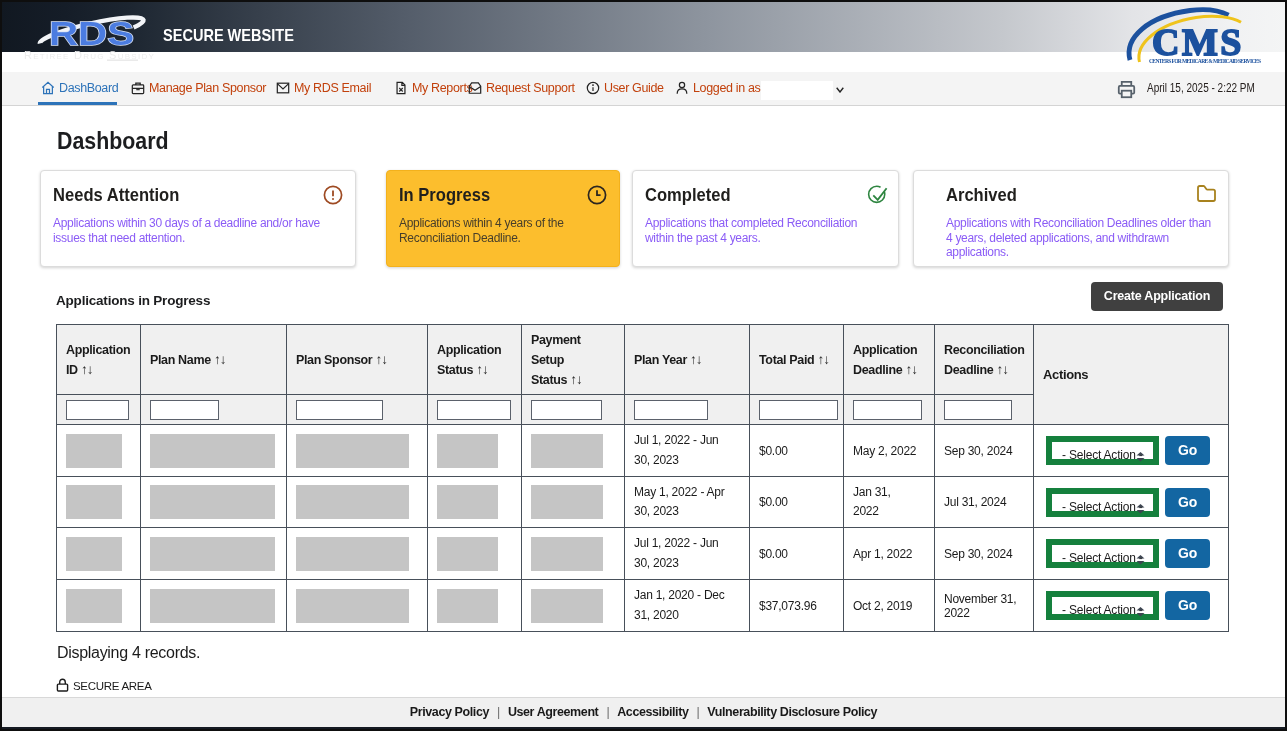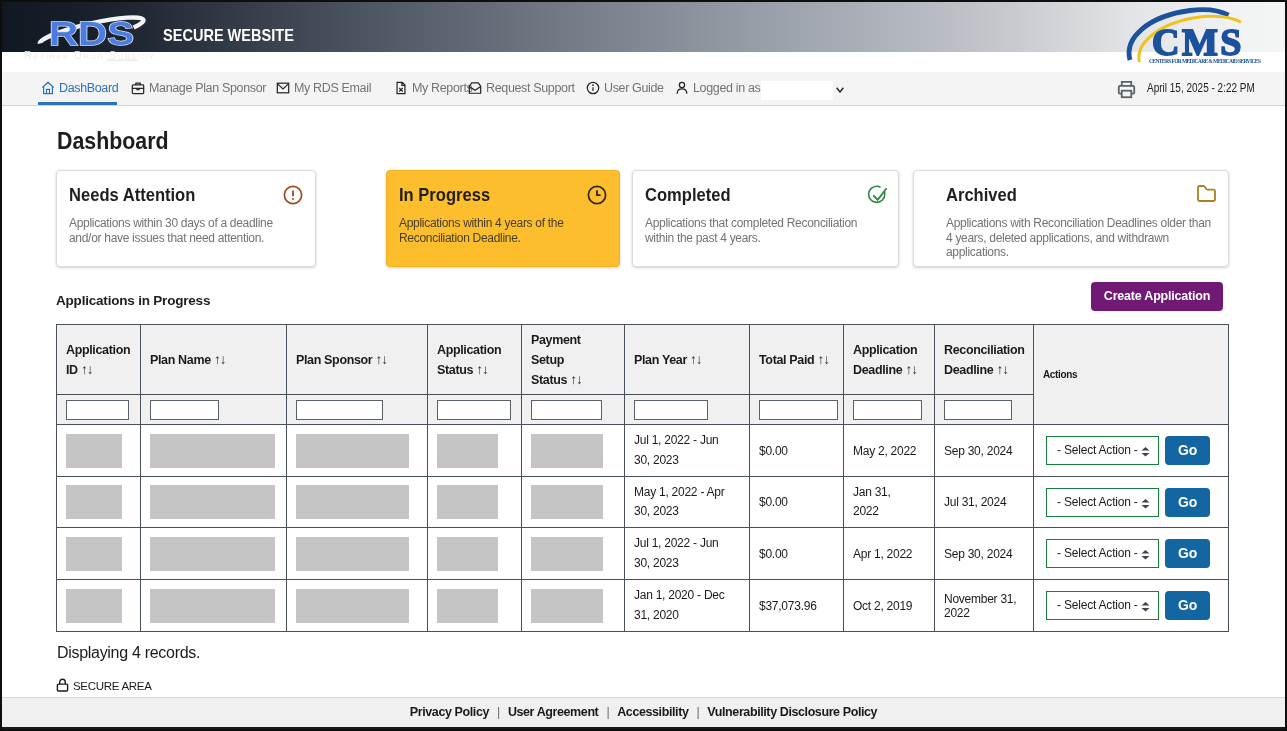"Manage Plan Sponsor" .nitem { color: #737373 -> #c2410c }
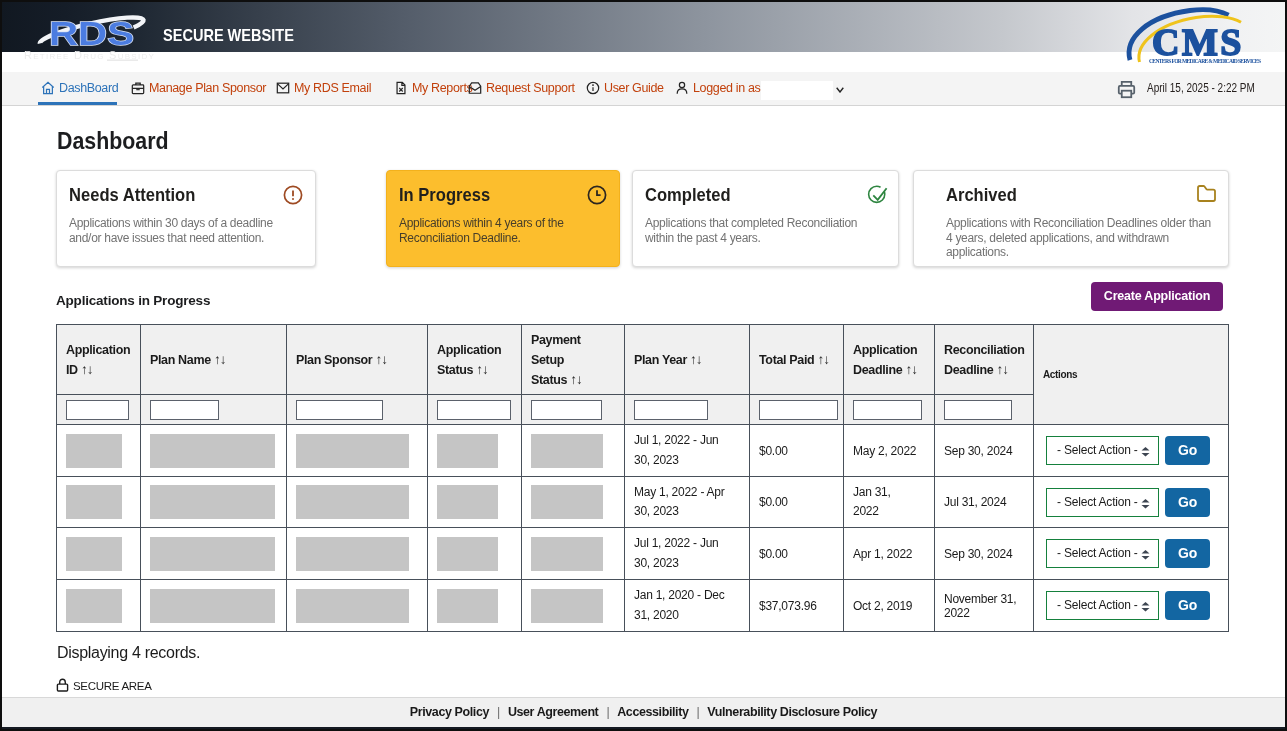"Needs Attention" #card1 { left: 56px -> 40px; width: 260px -> 316px }
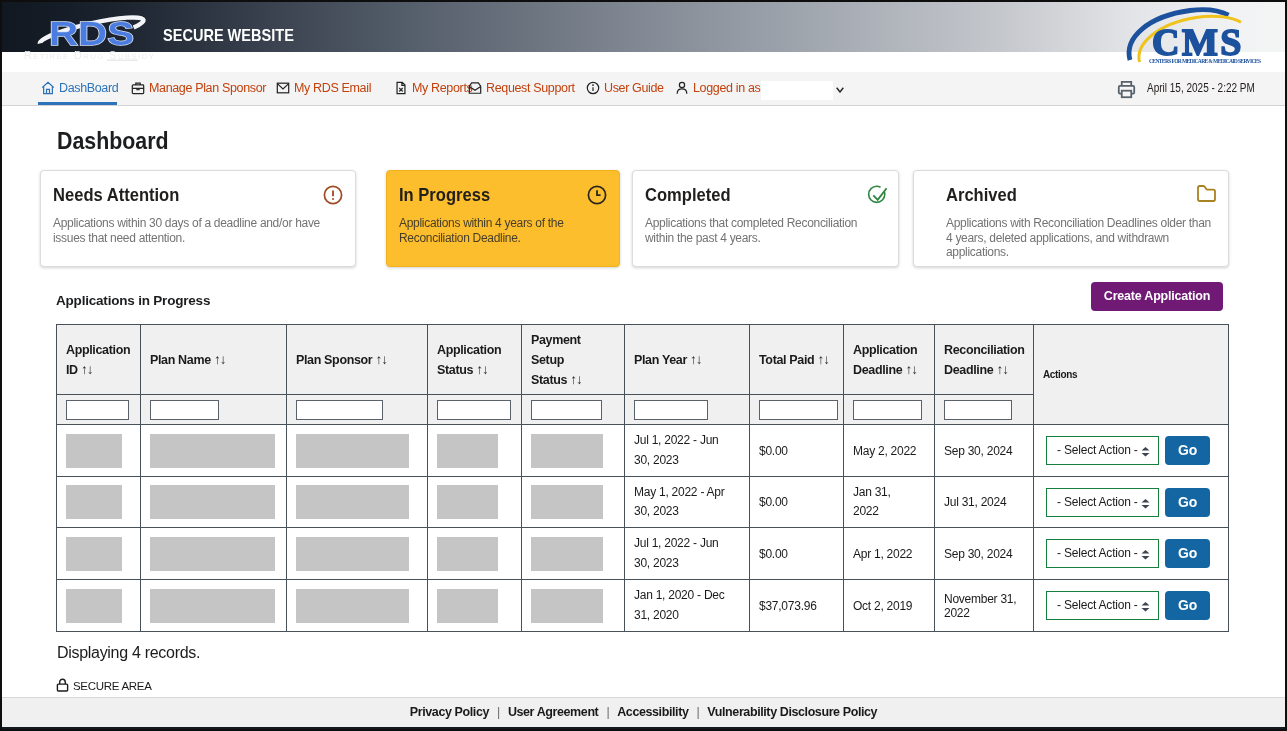"Applications within 30 days of" .card p { color: #737373 -> #8b5cf6 }
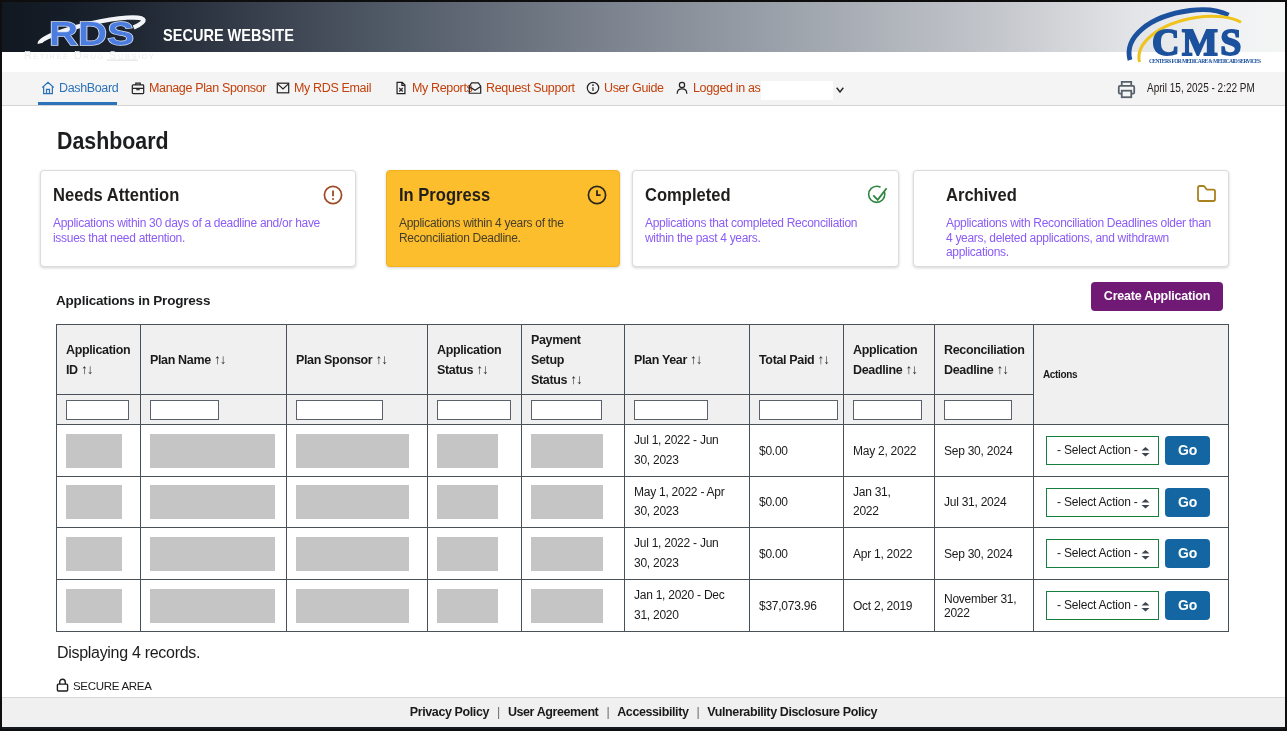"Create Application" #btn-create { background: #701a75 -> #404040 }
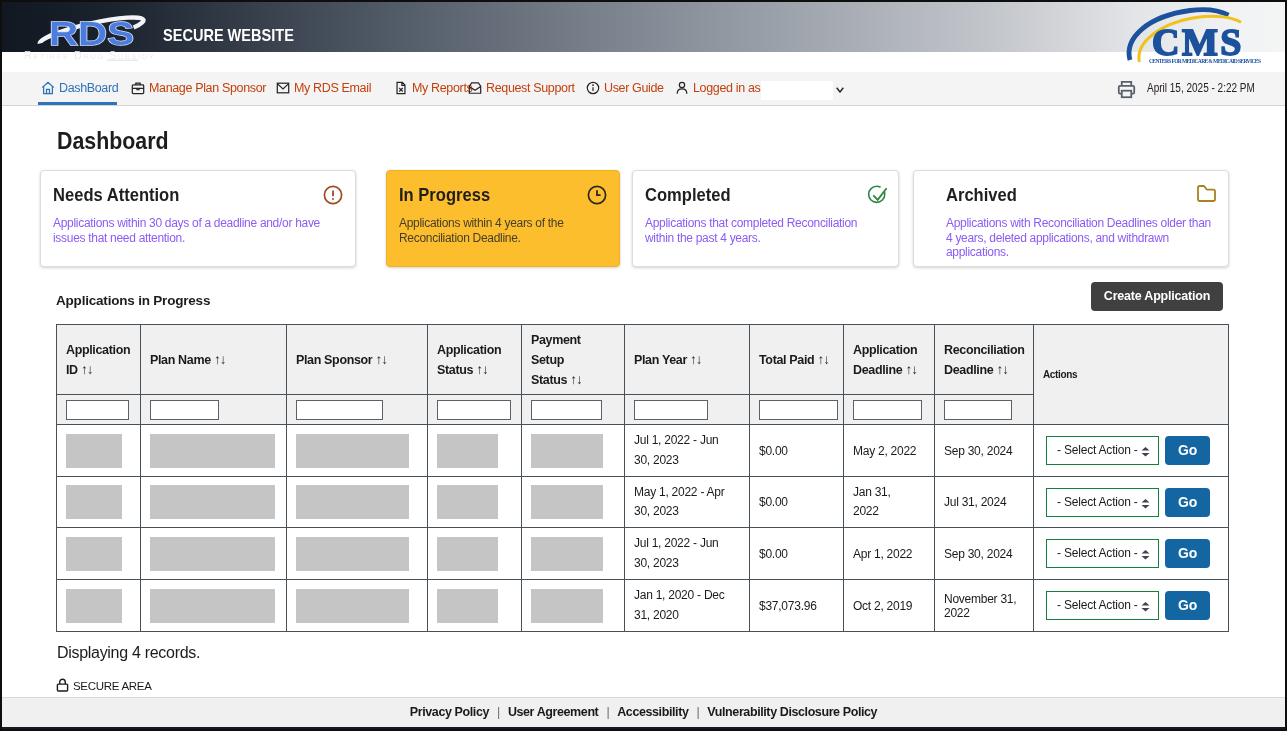"Actions" th { font-size: 10px -> 13px }
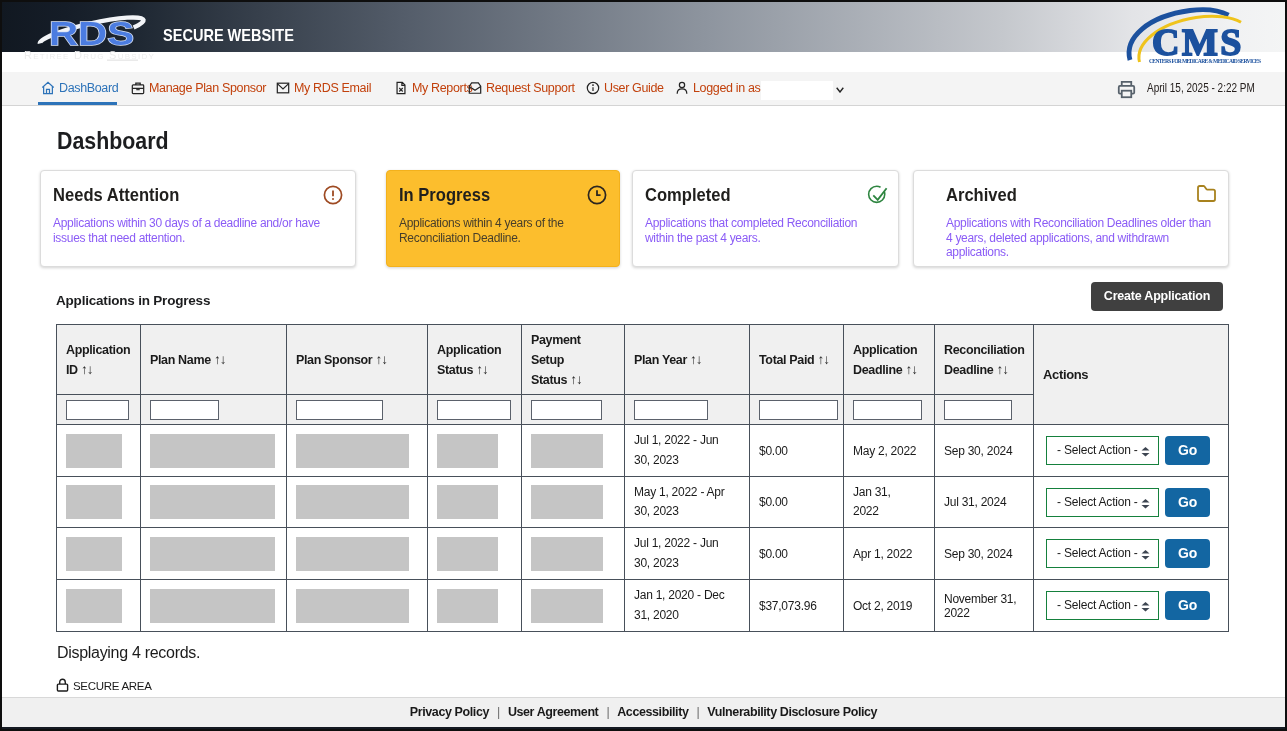"- Select Action -" .selbox { border: 1px solid #15803d -> 6px solid #15803d }
